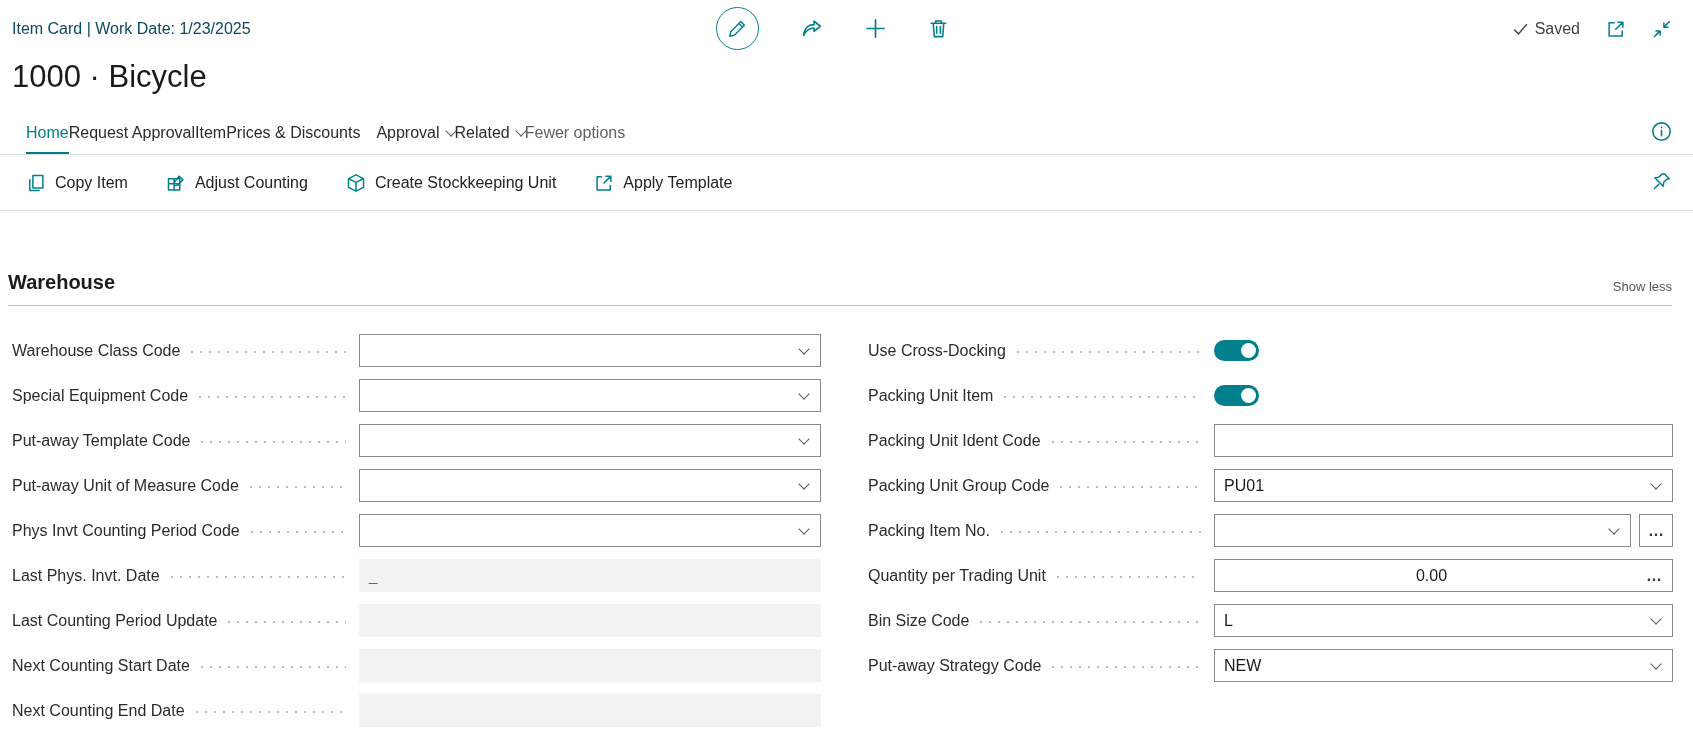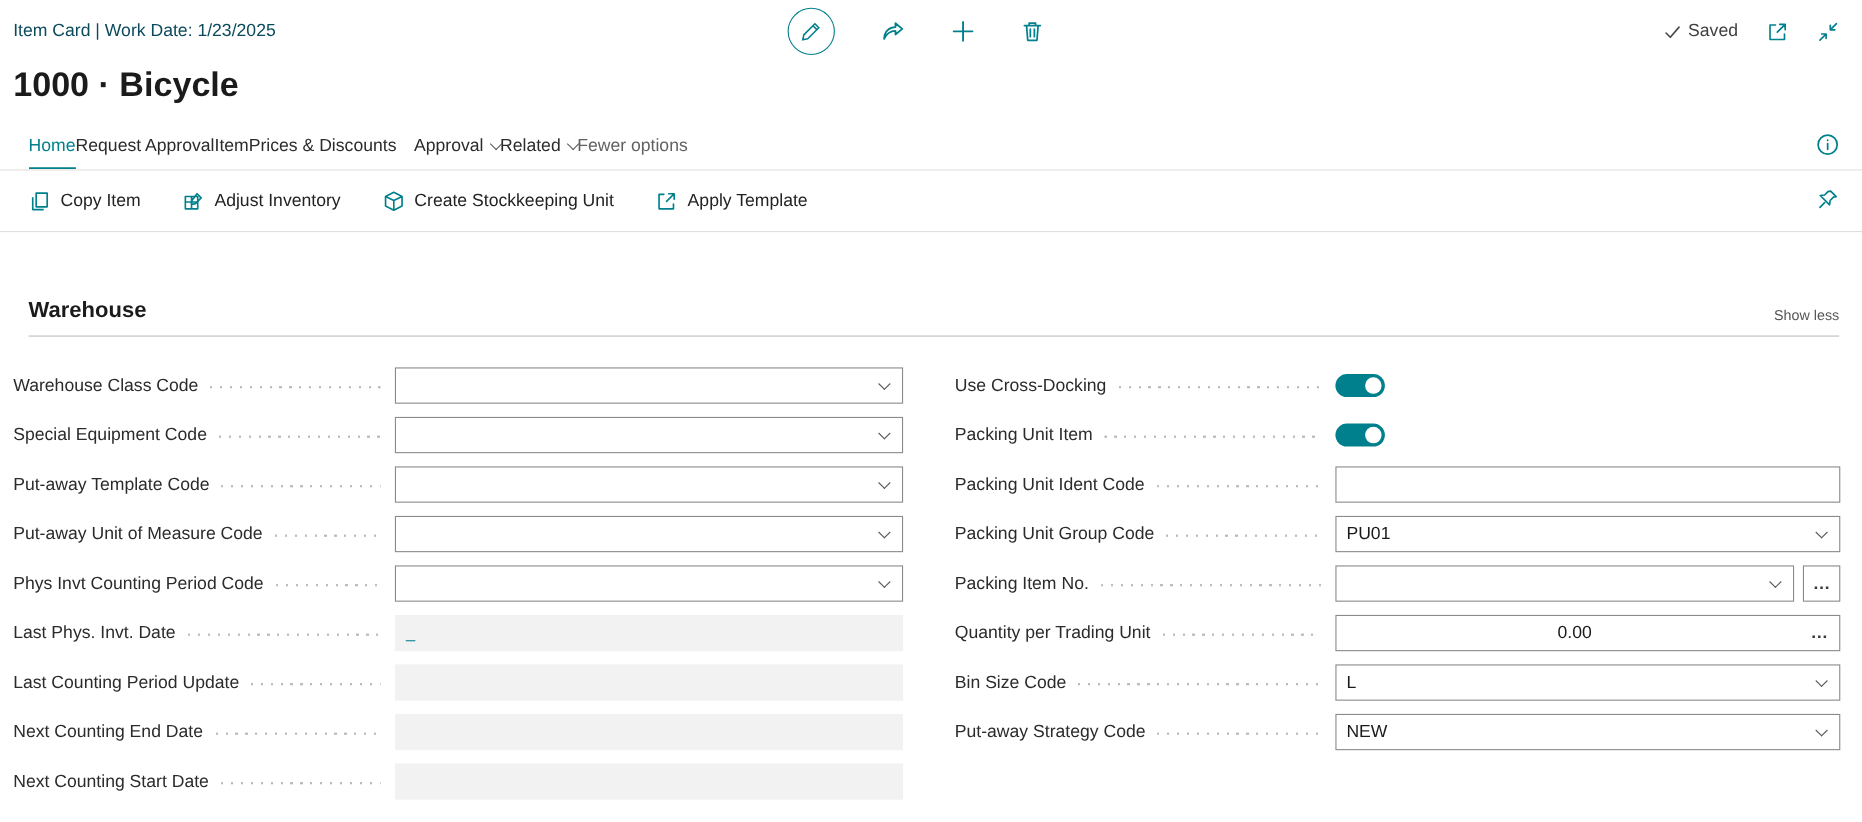"1000 · Bicycle" .title { font-weight: 700 -> 400 }
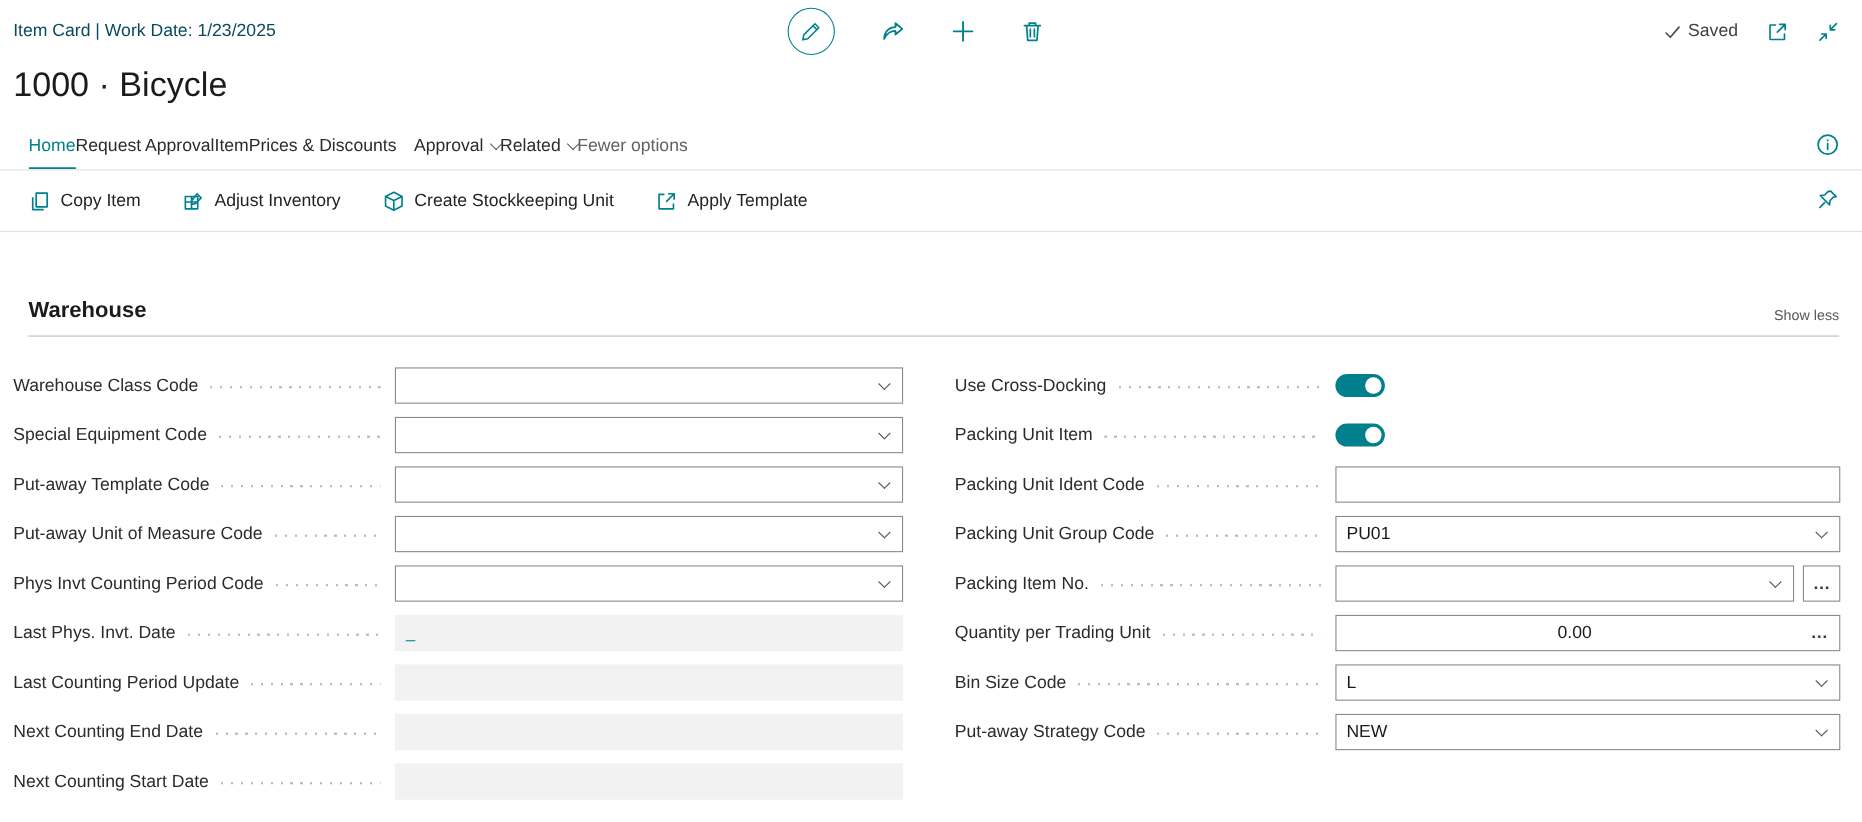"Adjust Inventory" span { text: Inventory -> Counting }
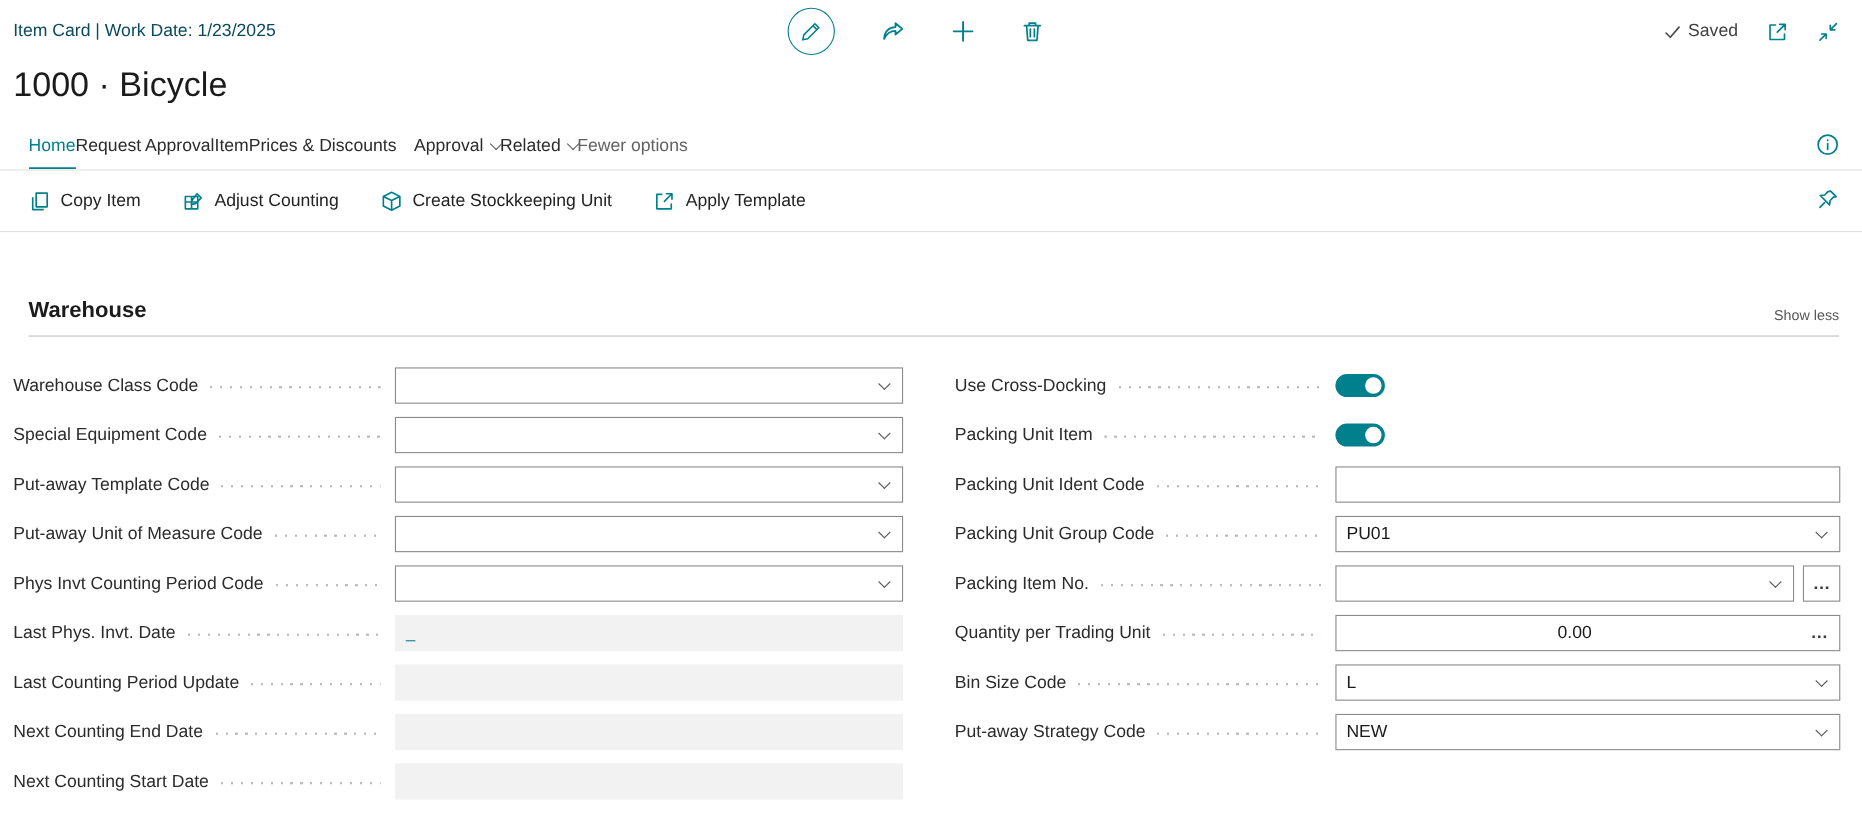"Warehouse" .section-head { margin: 60px 21px 0 26px -> 60px 21px 0 8px }
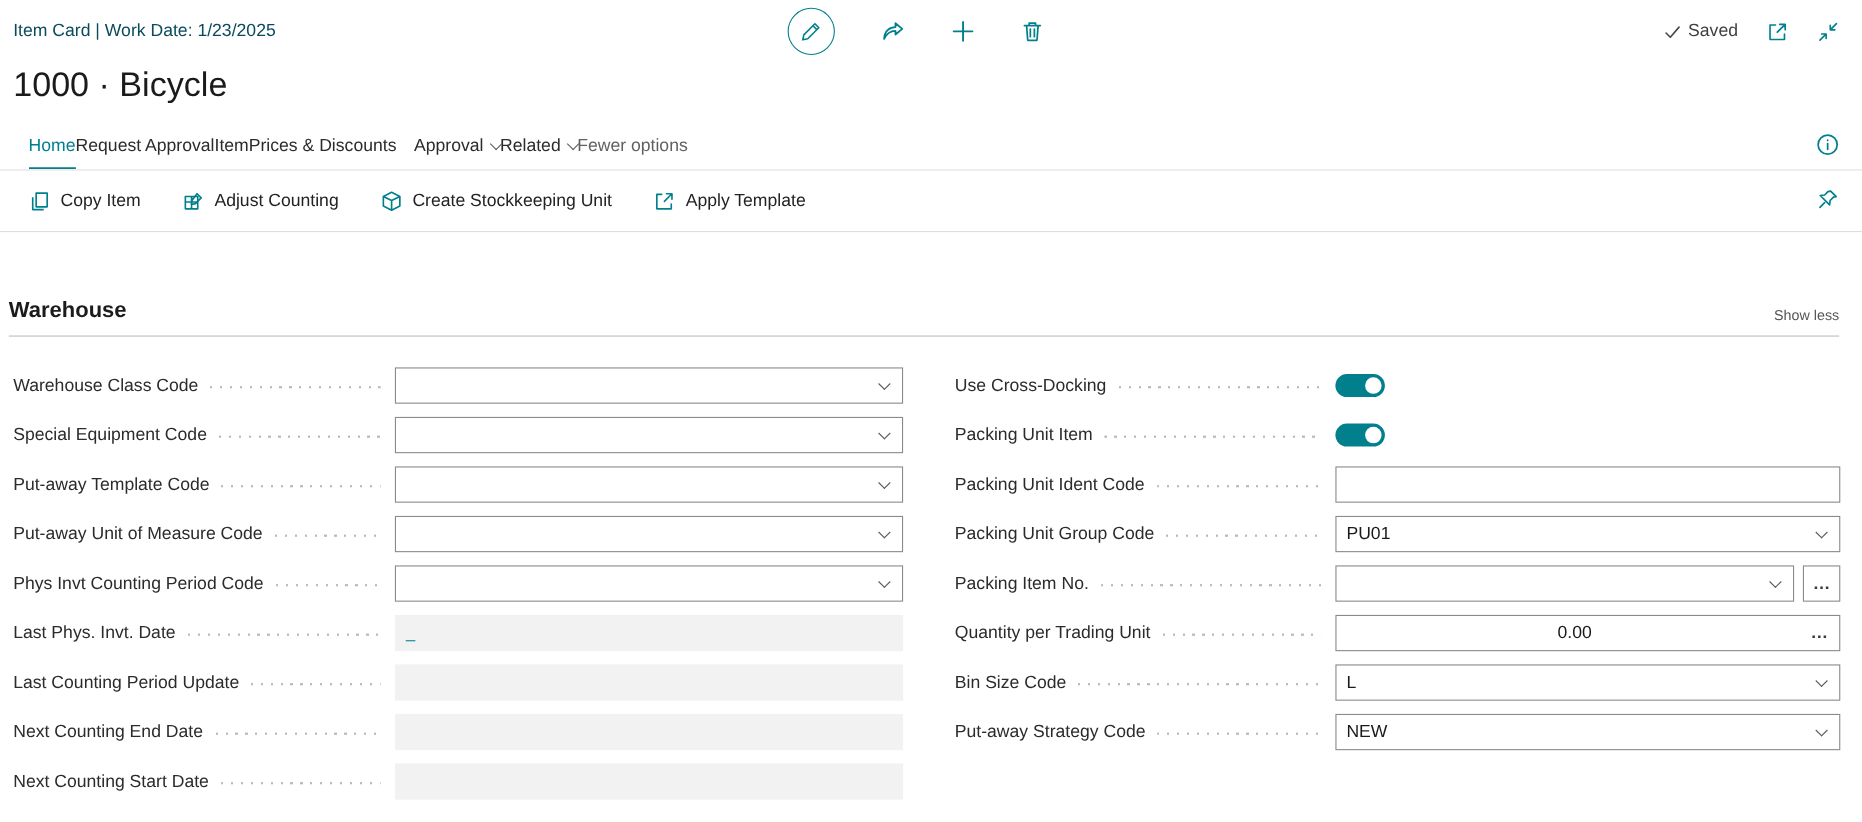"Next Counting End Date" div.frow { order: before "Next Counting Start Date" -> after "Next Counting Start Date" }
